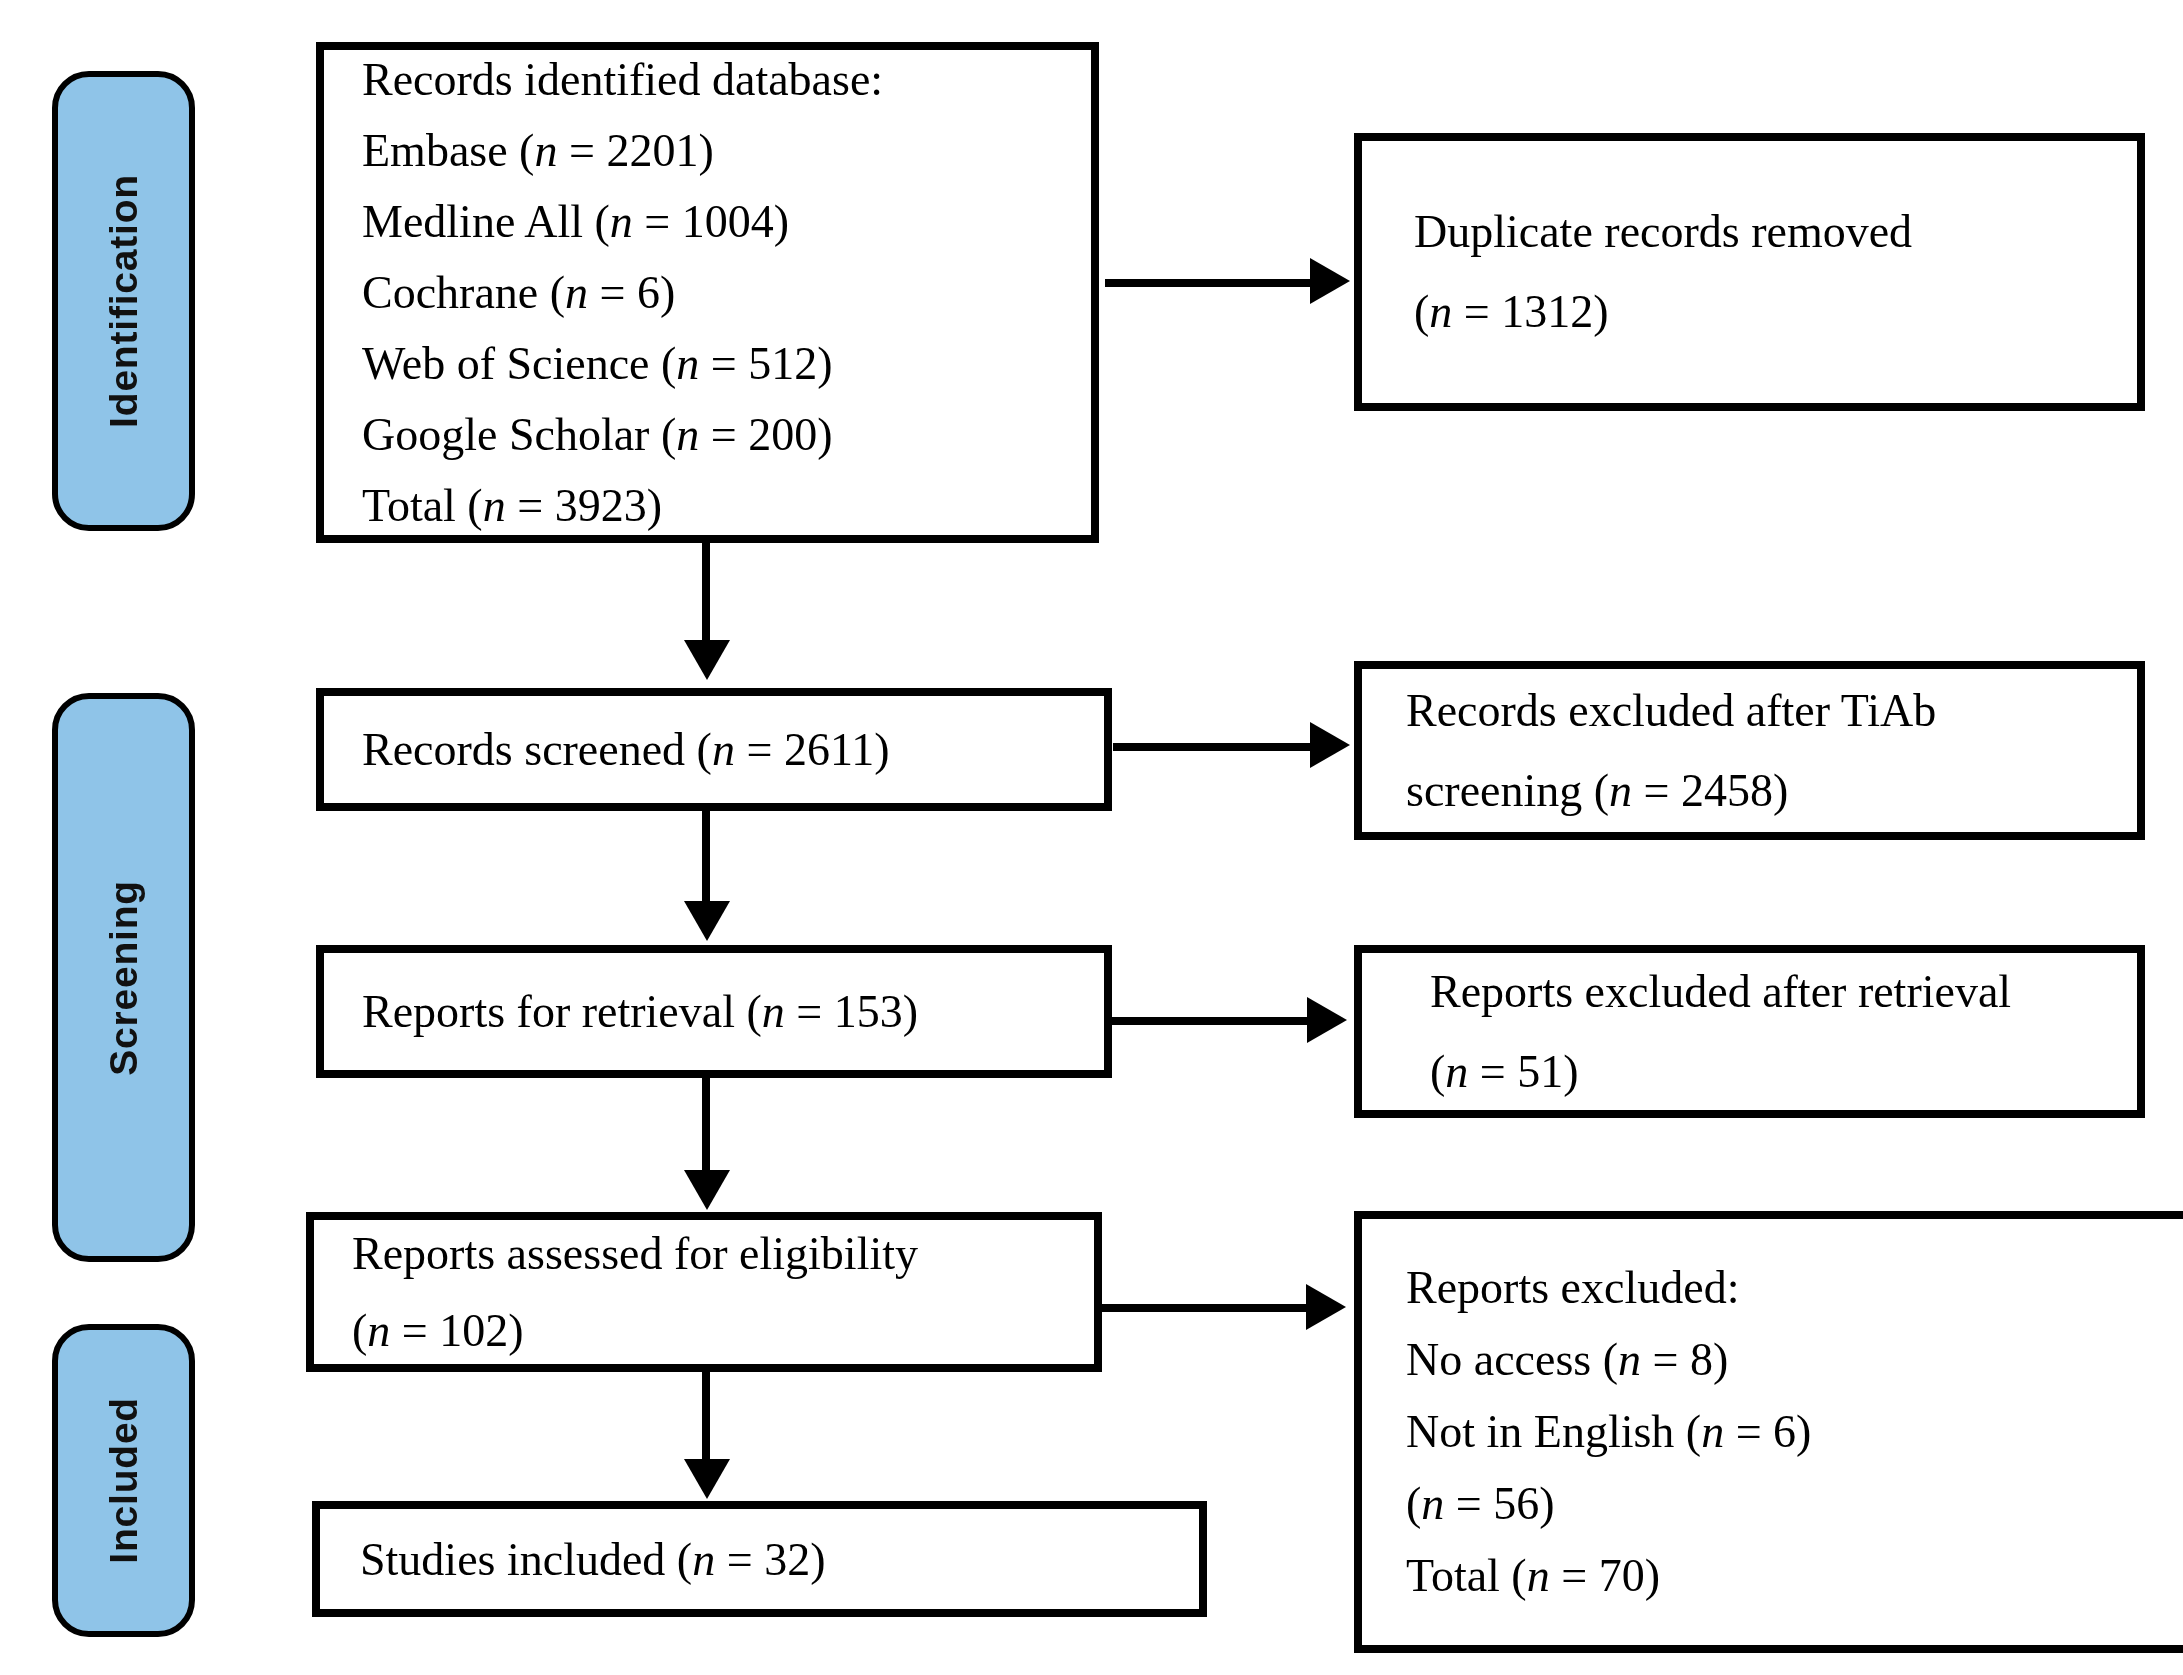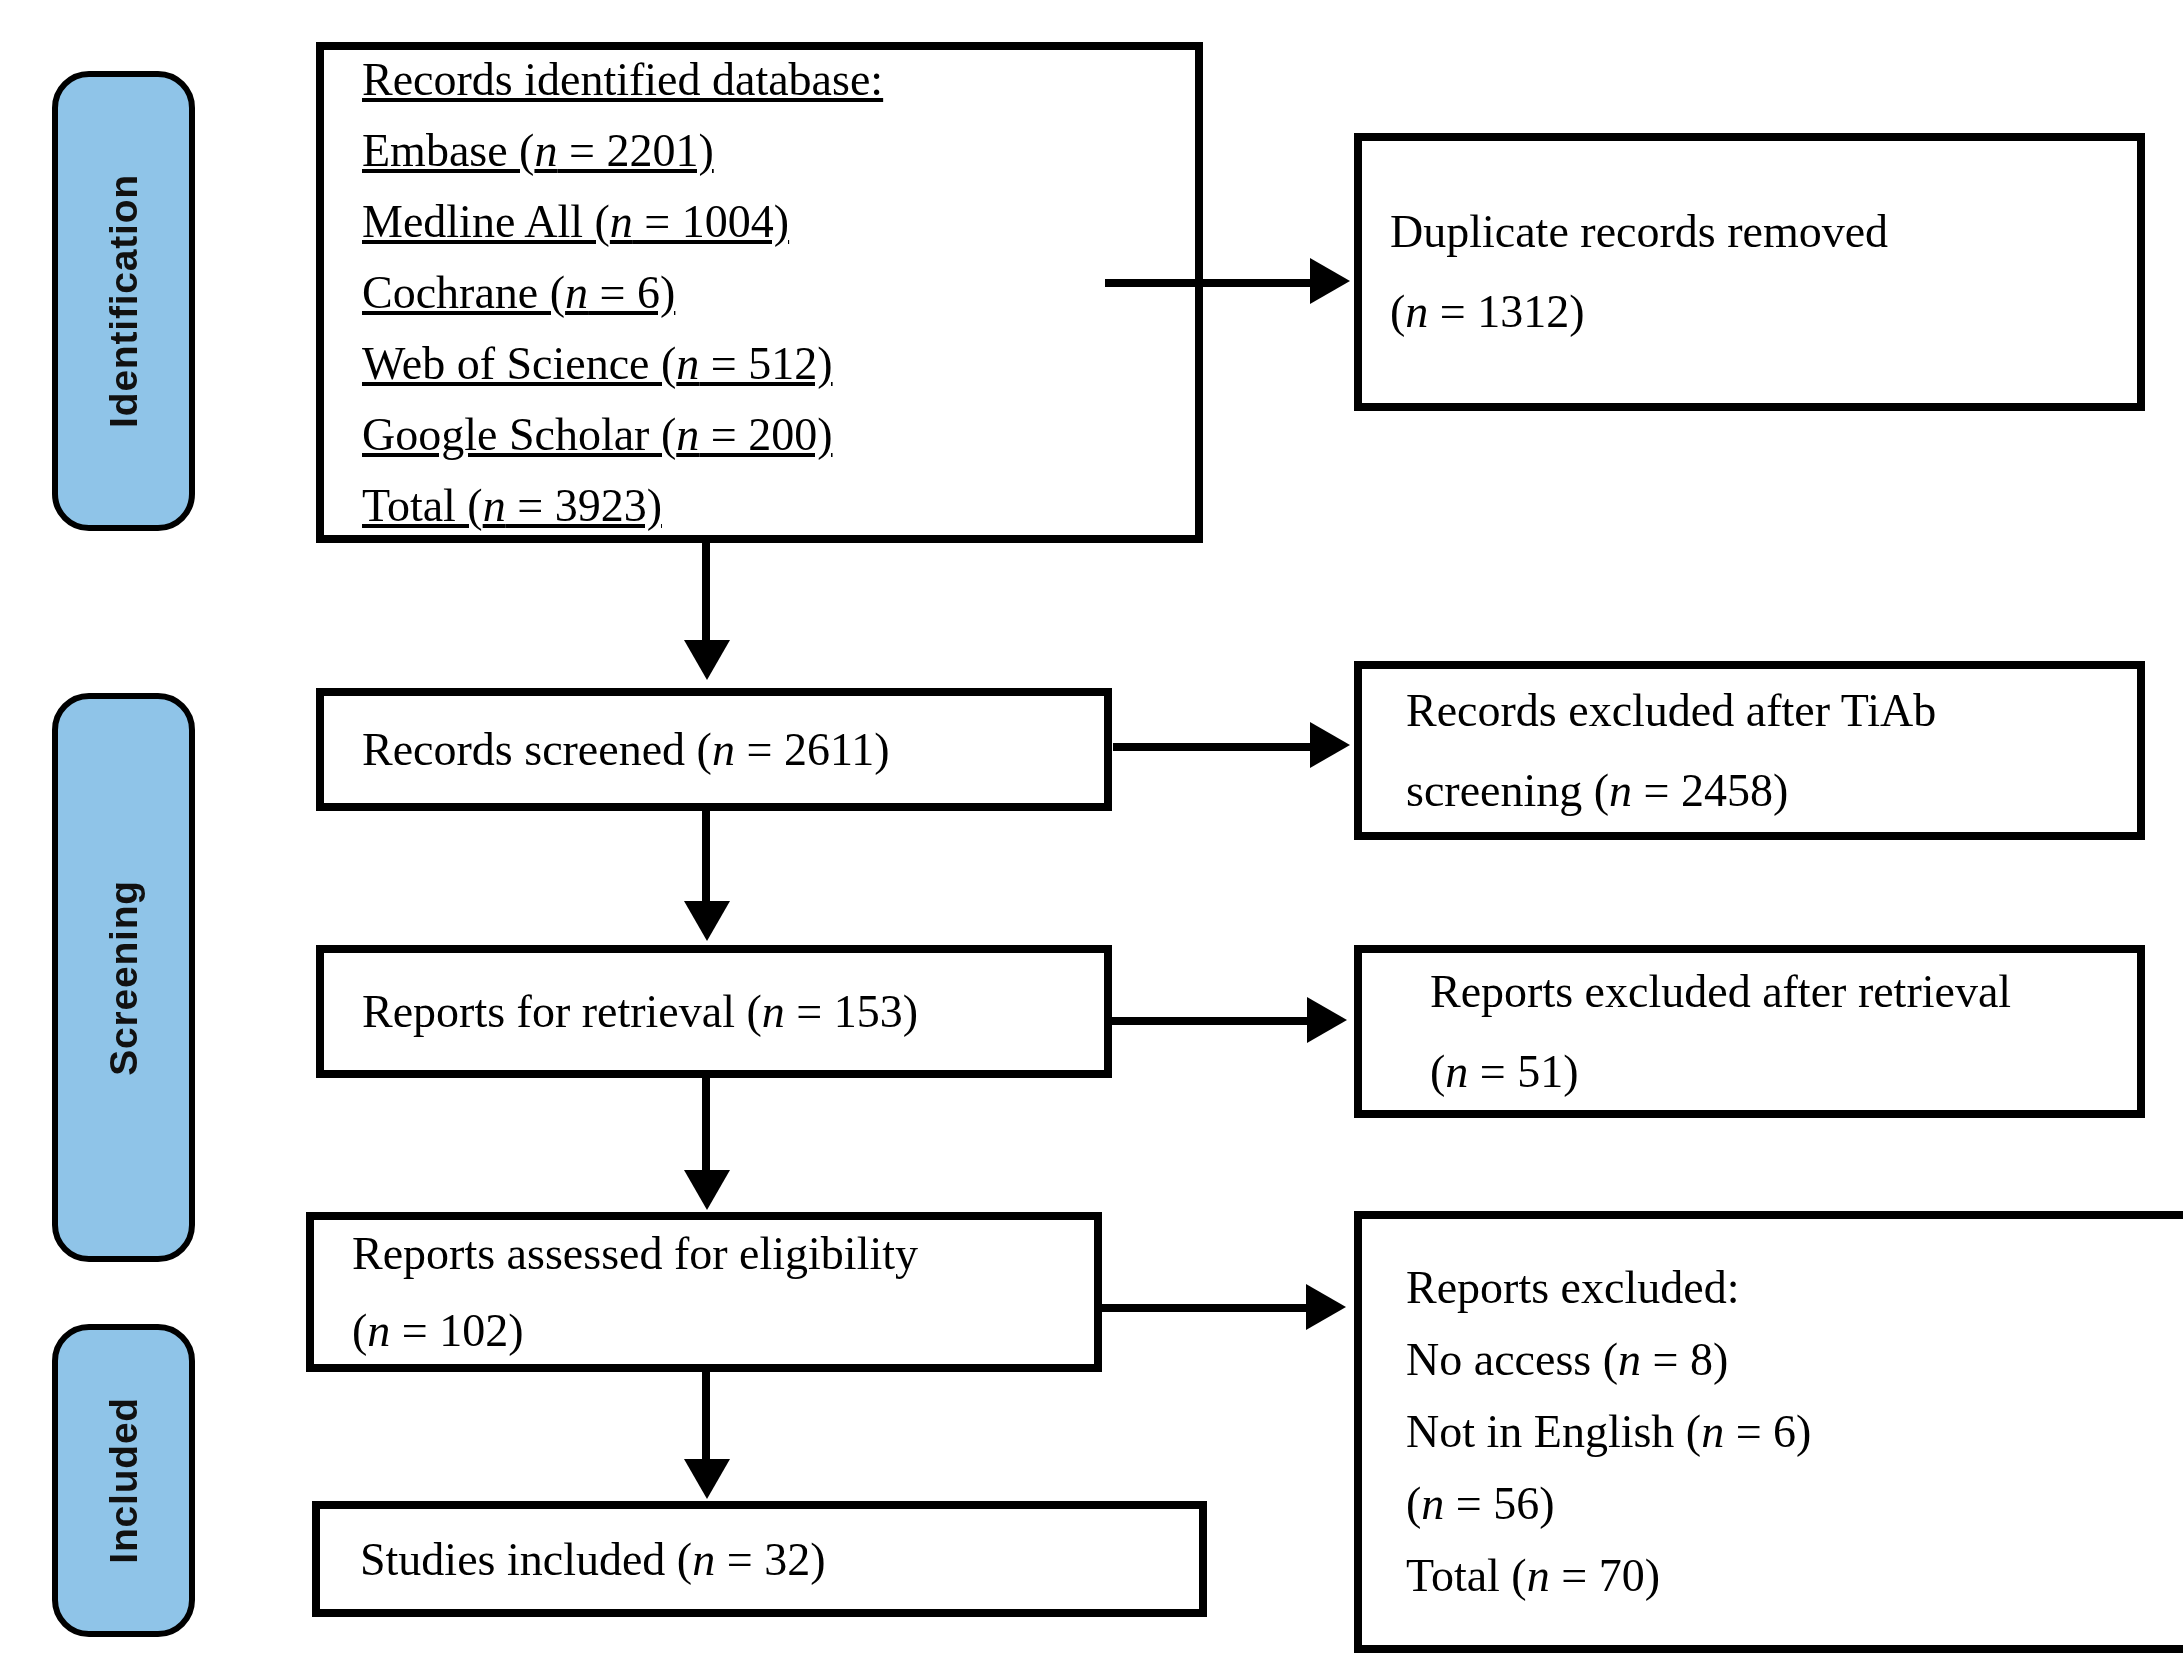"Records identified database:" #box-identified { text-decoration: underline -> none; width: 887px -> 783px }
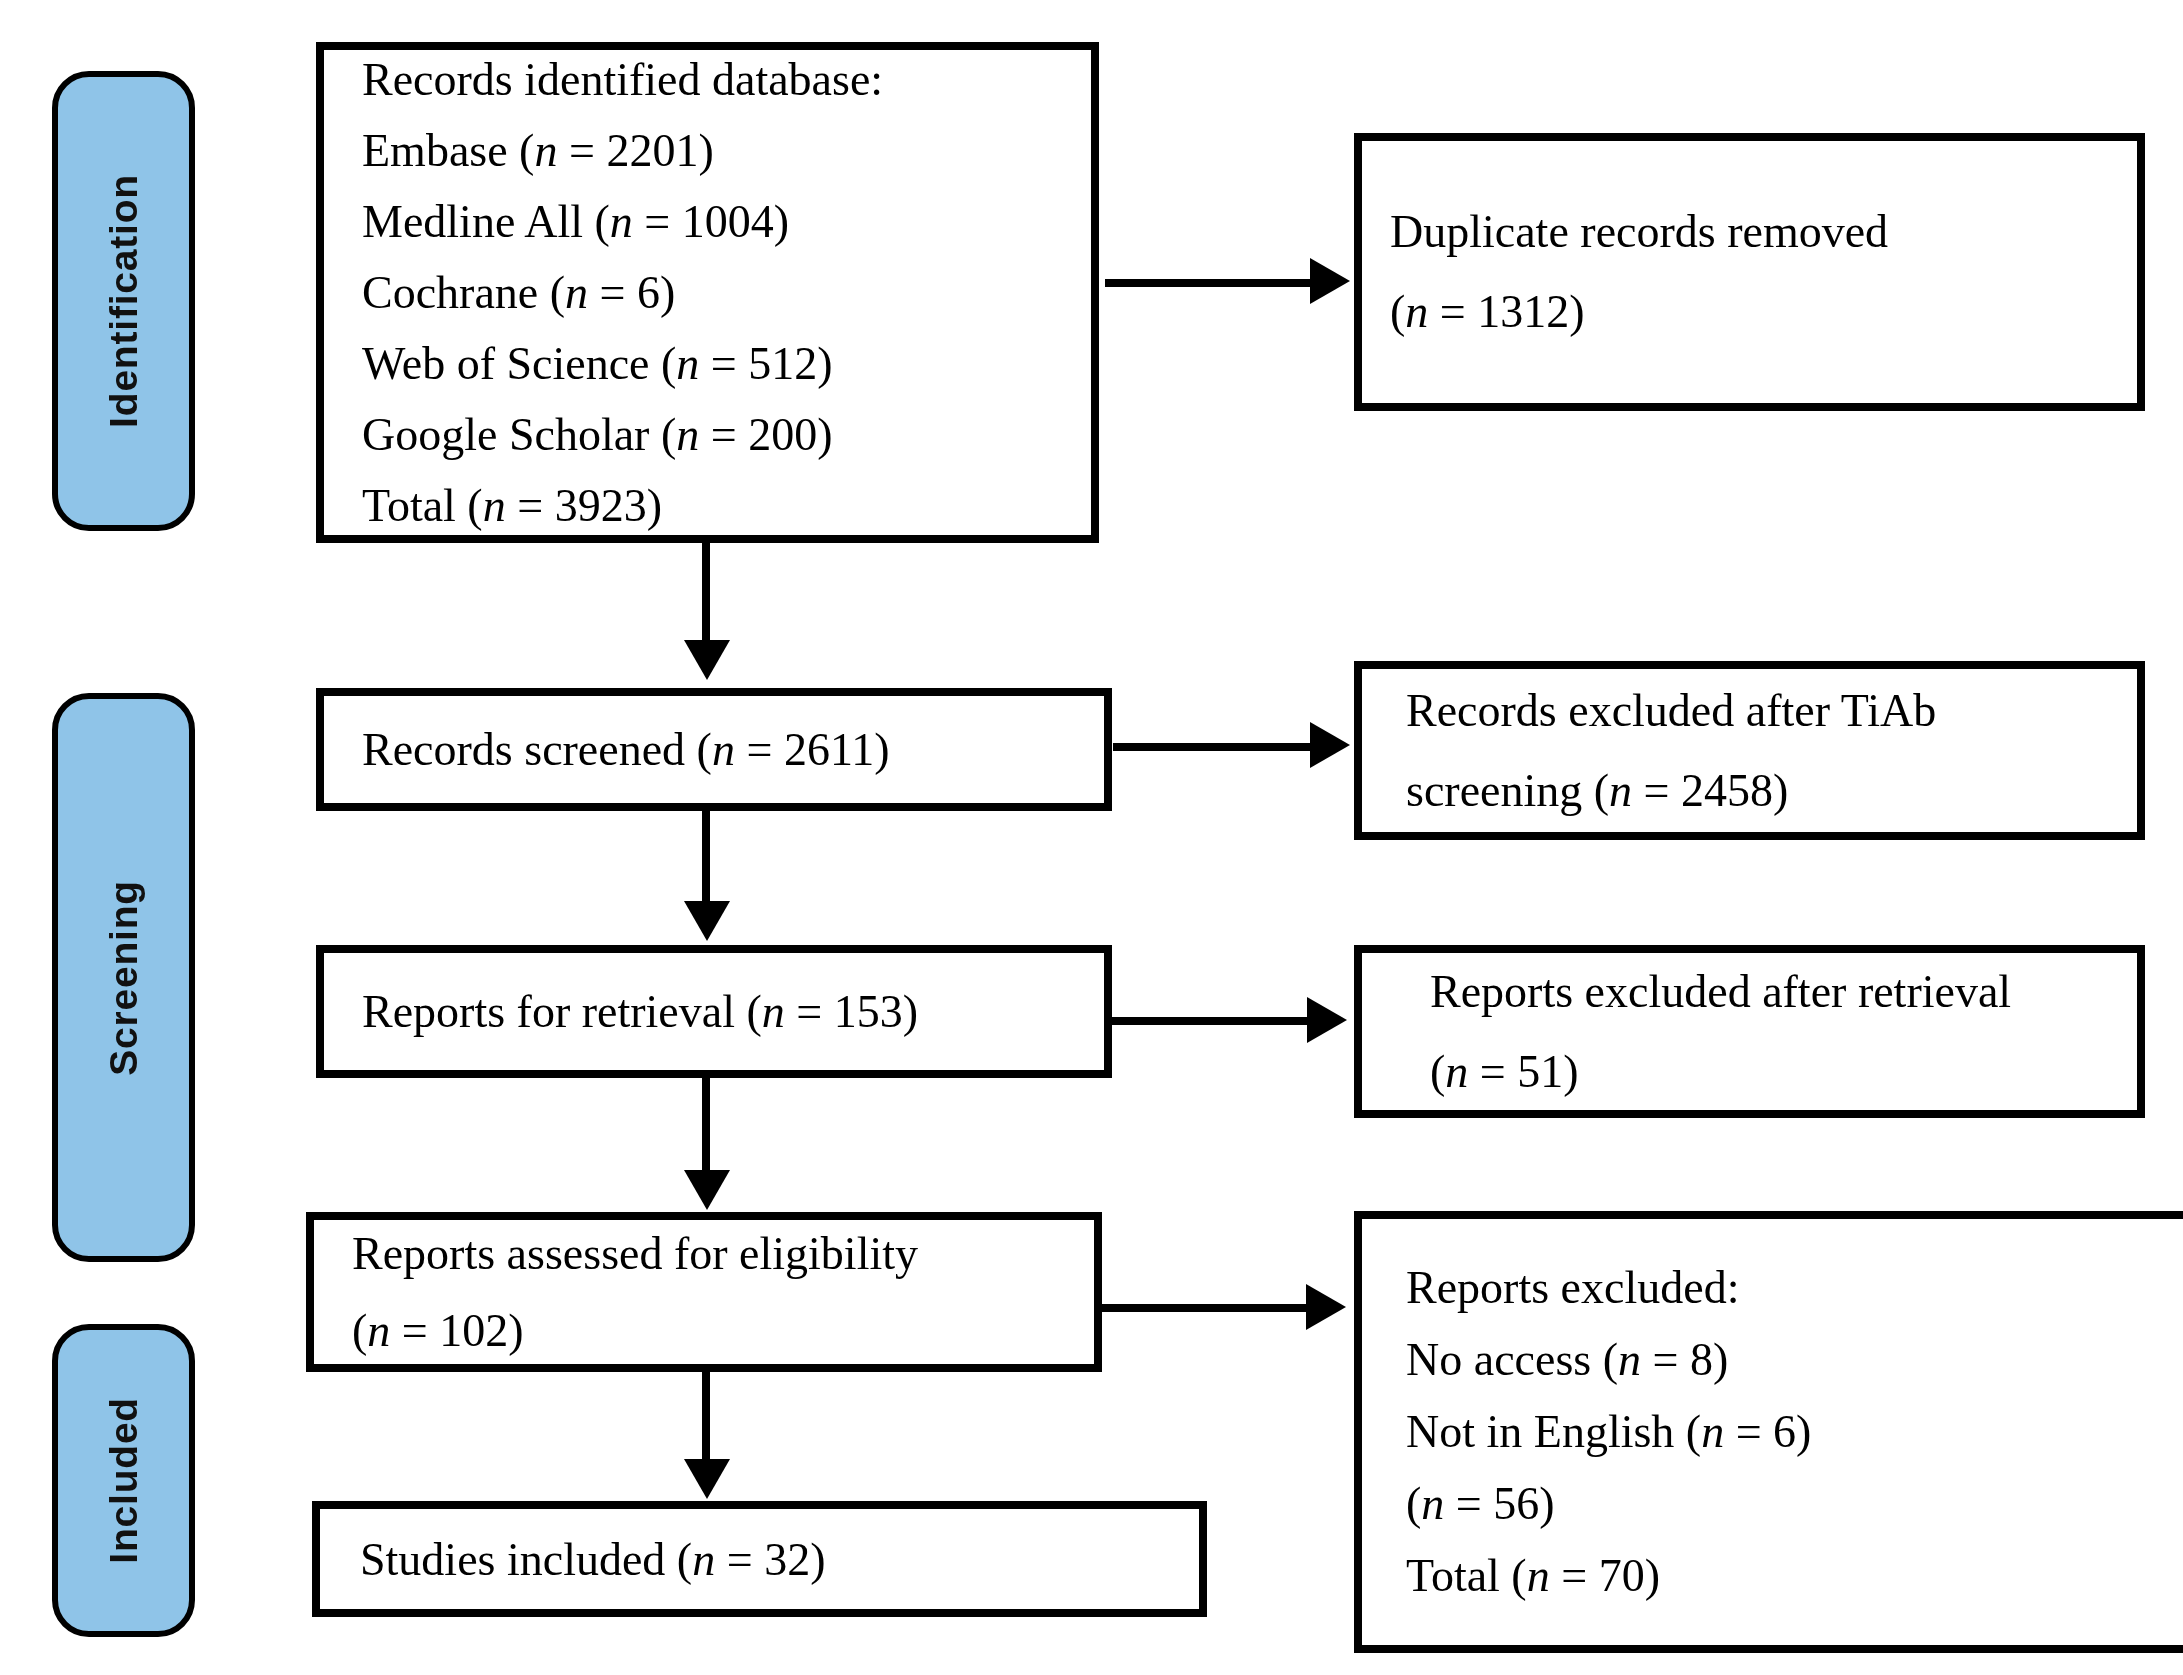"Duplicate records removed" #box-duplicates { padding-left: 28px -> 52px }
